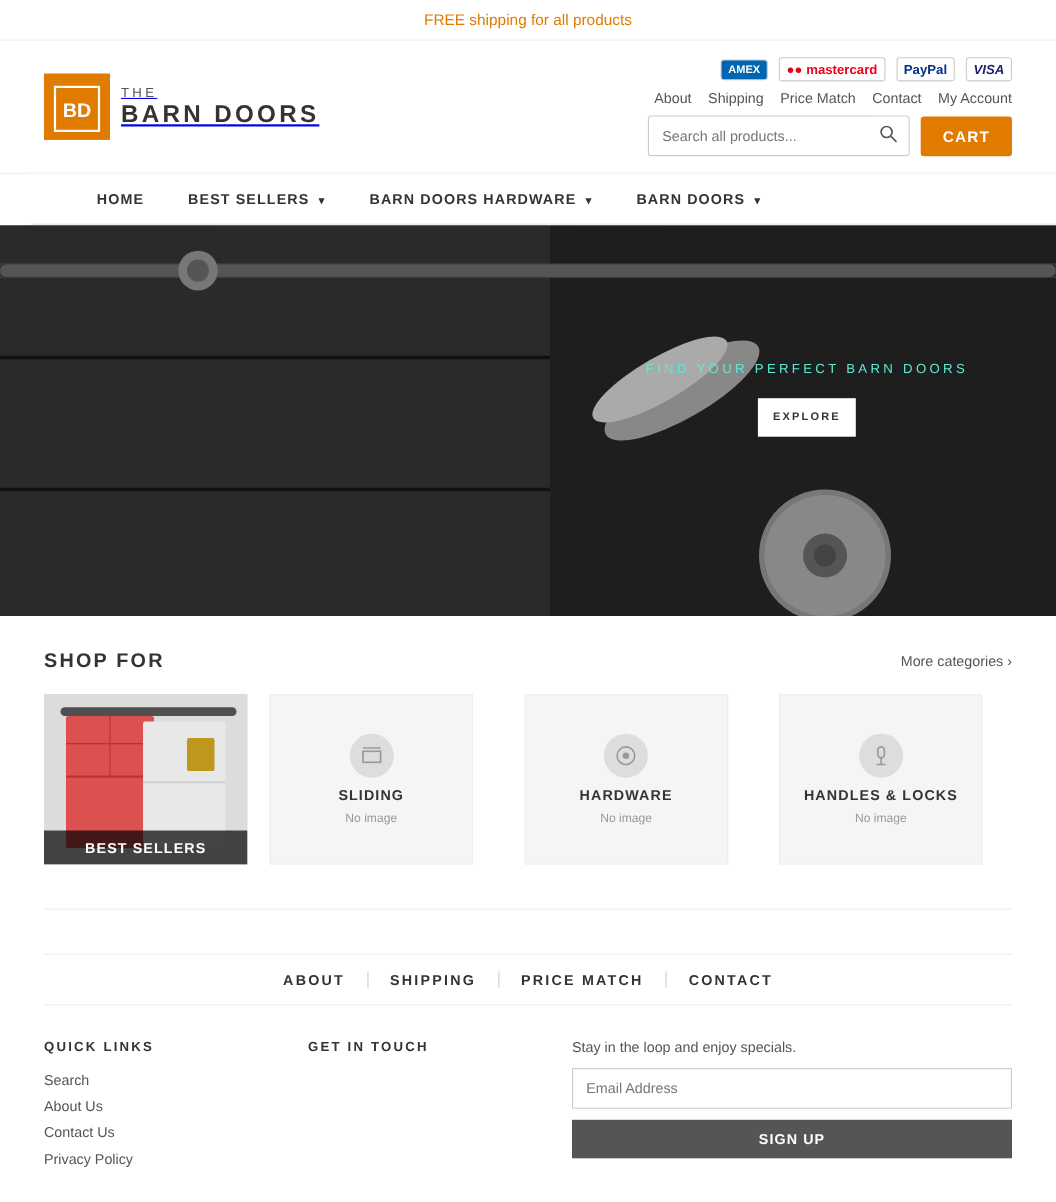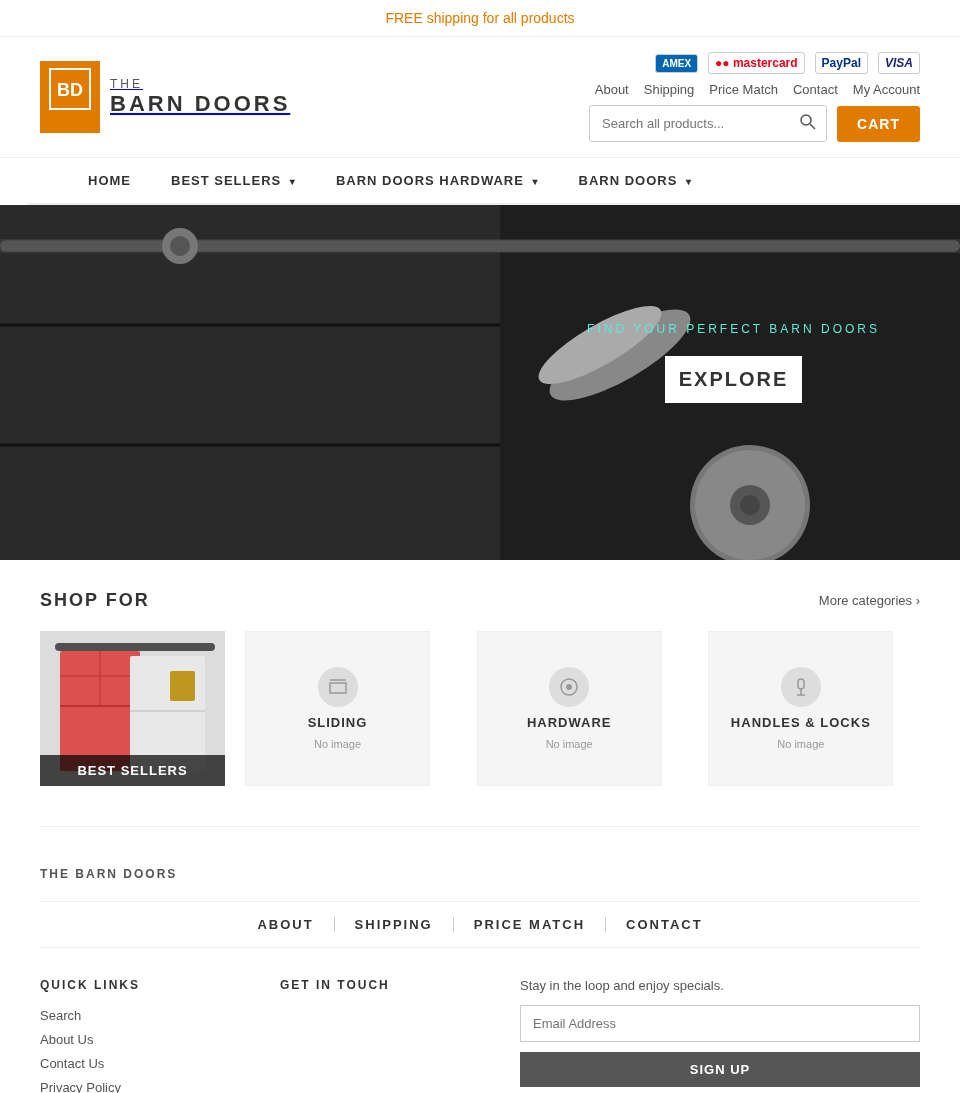"BD" .logo-icon { align-items: flex-start -> flex-end; height: 72px -> 60px }
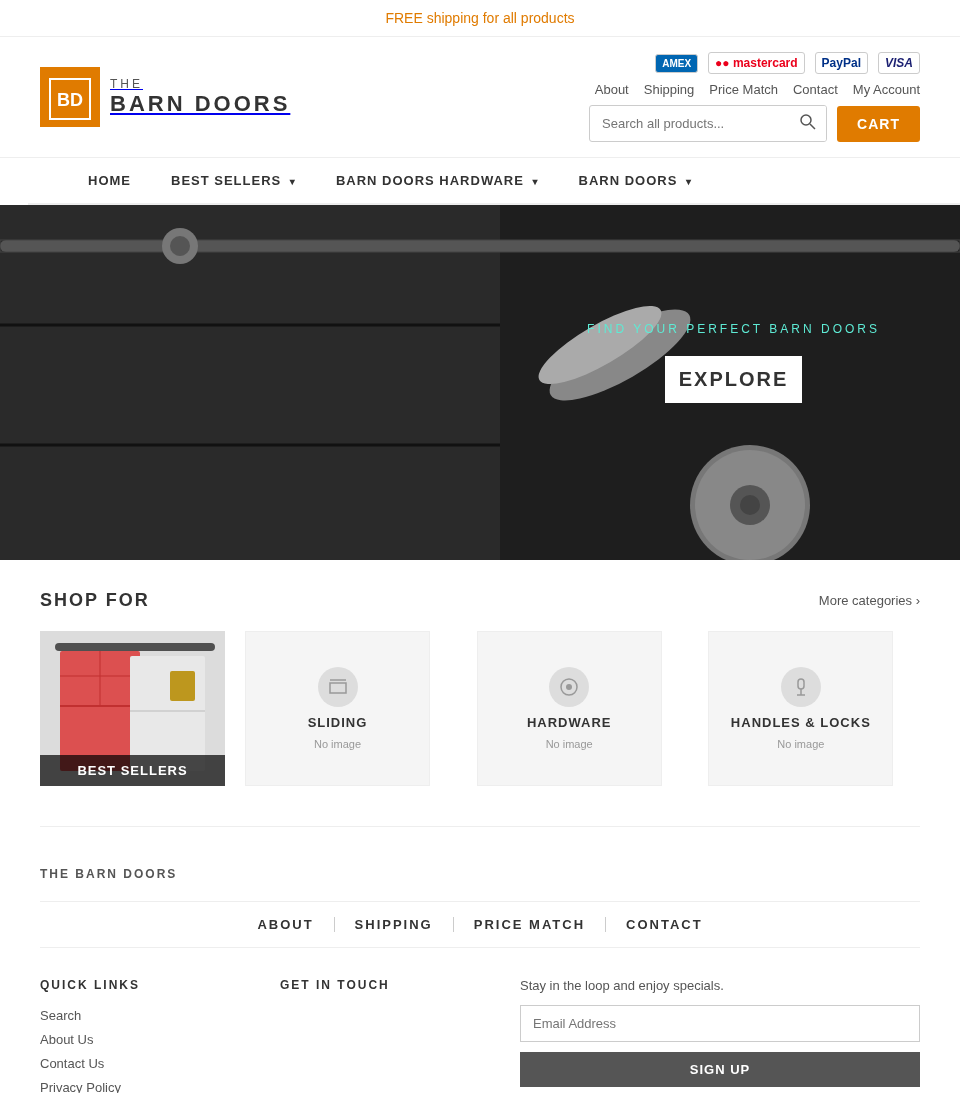"EXPLORE" .hero-explore-btn { font-size: 20px -> 10px }
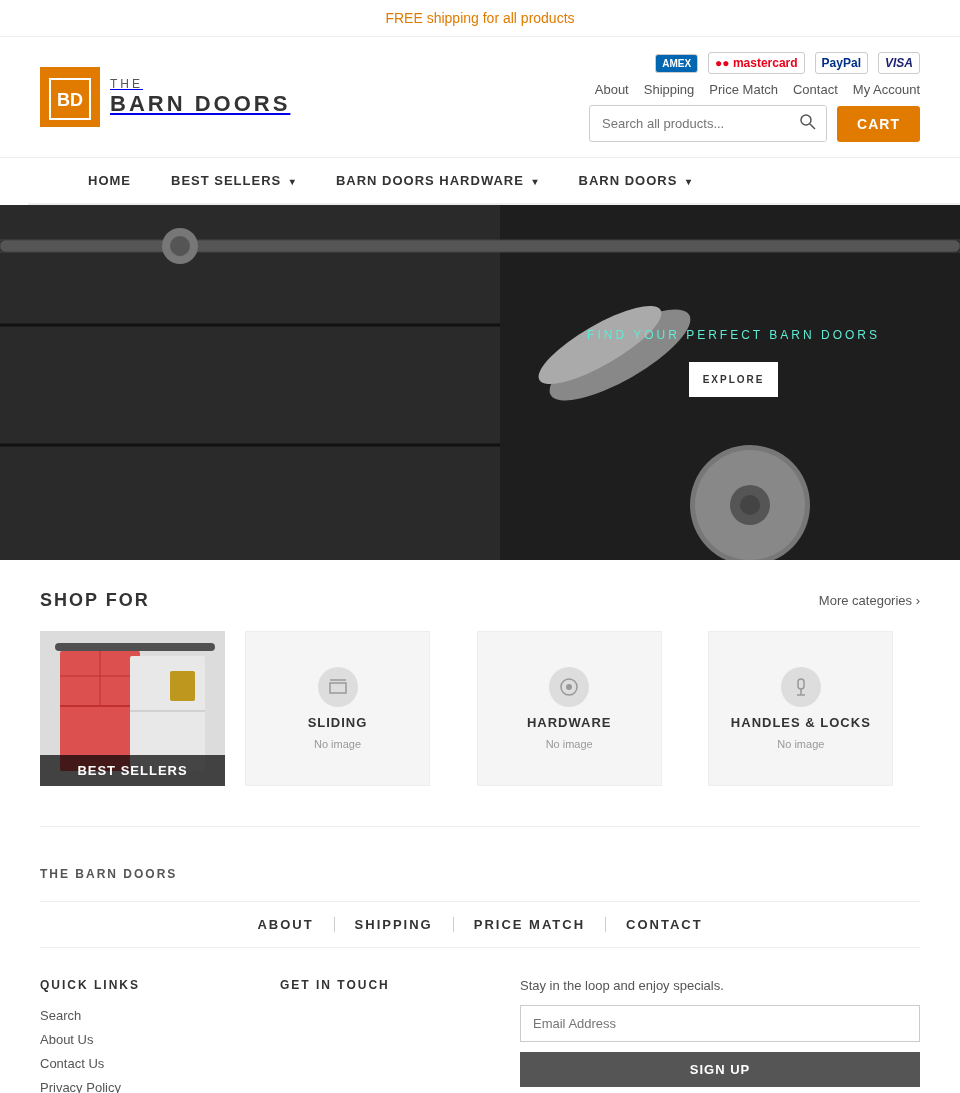"THE BARN DOORS" div.footer-brand { html: <div>THE BARN DOORS</div> -> none }
